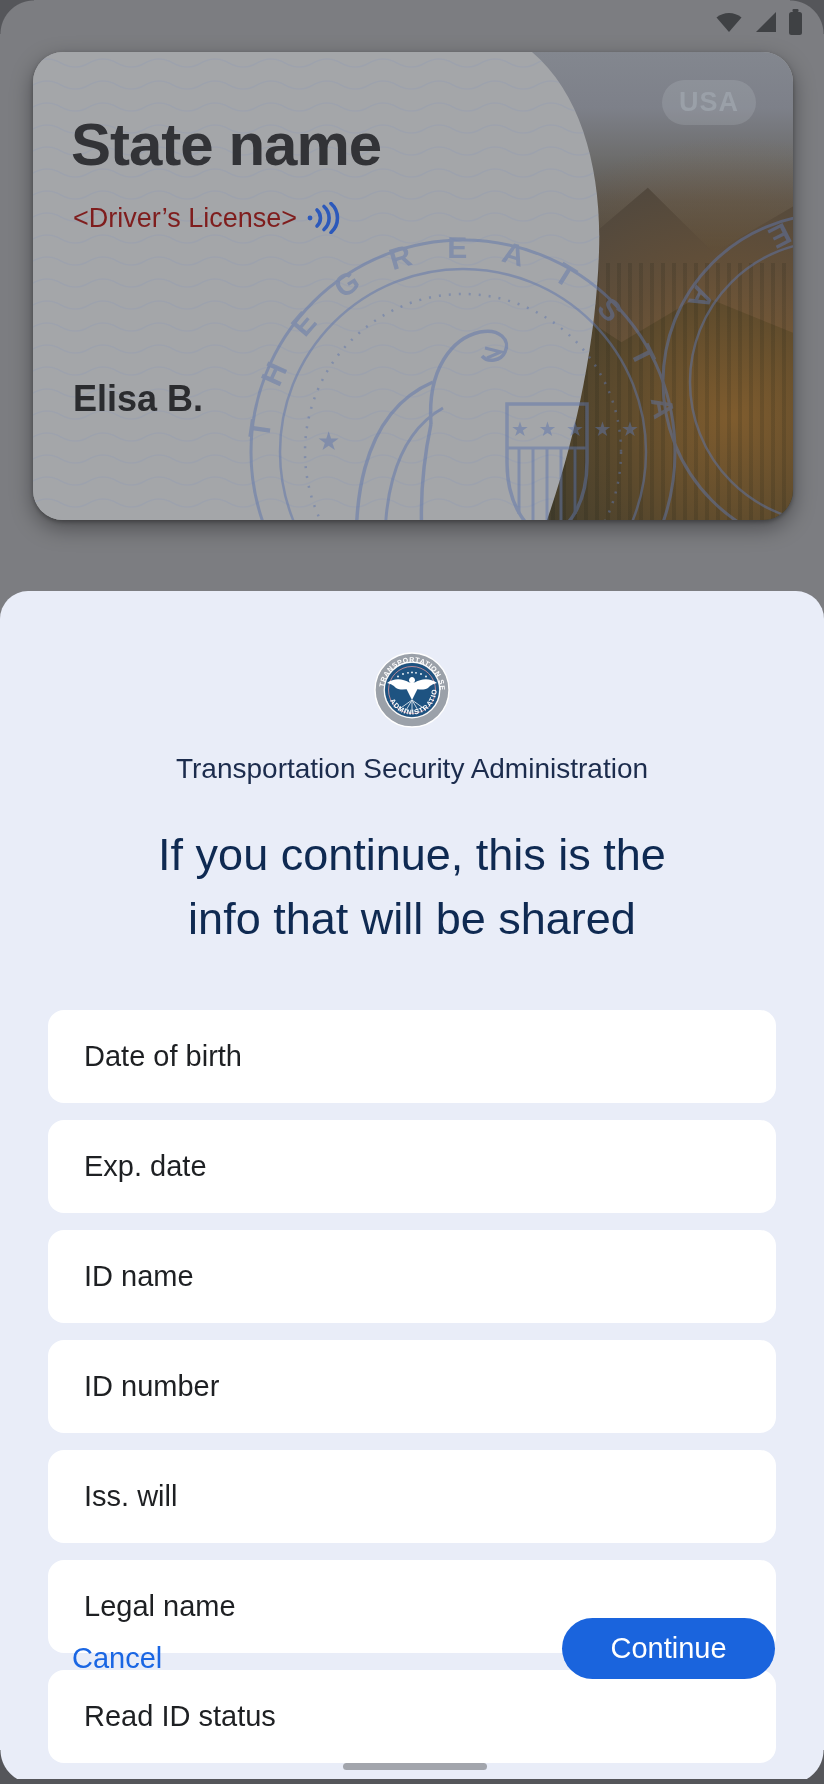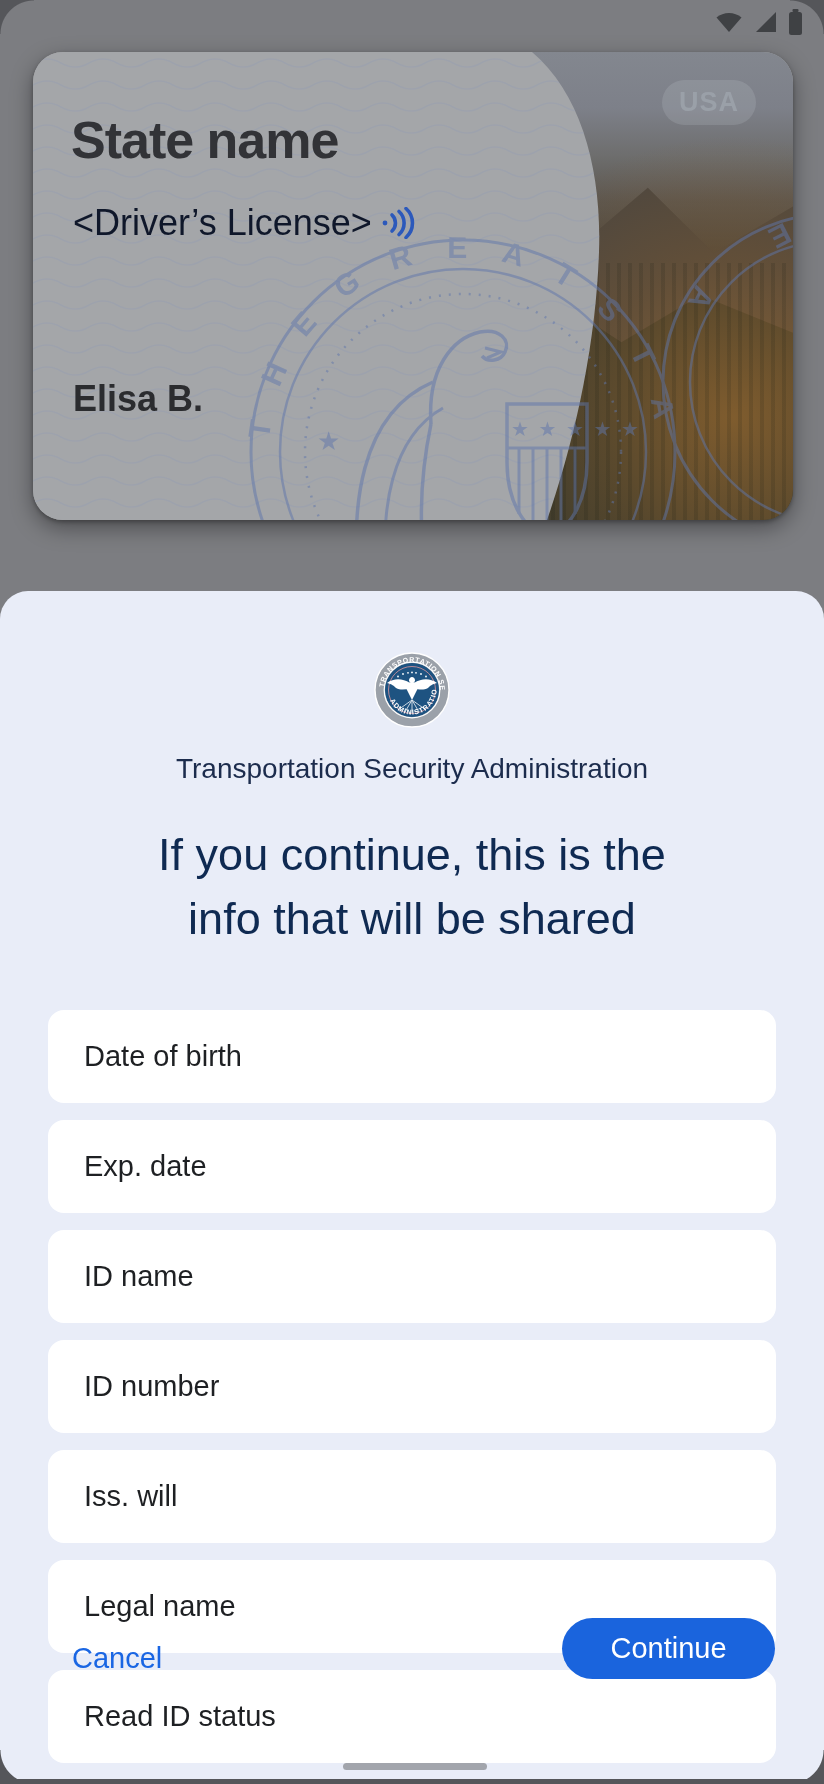"State name" .card-title { font-size: 52px -> 60px }
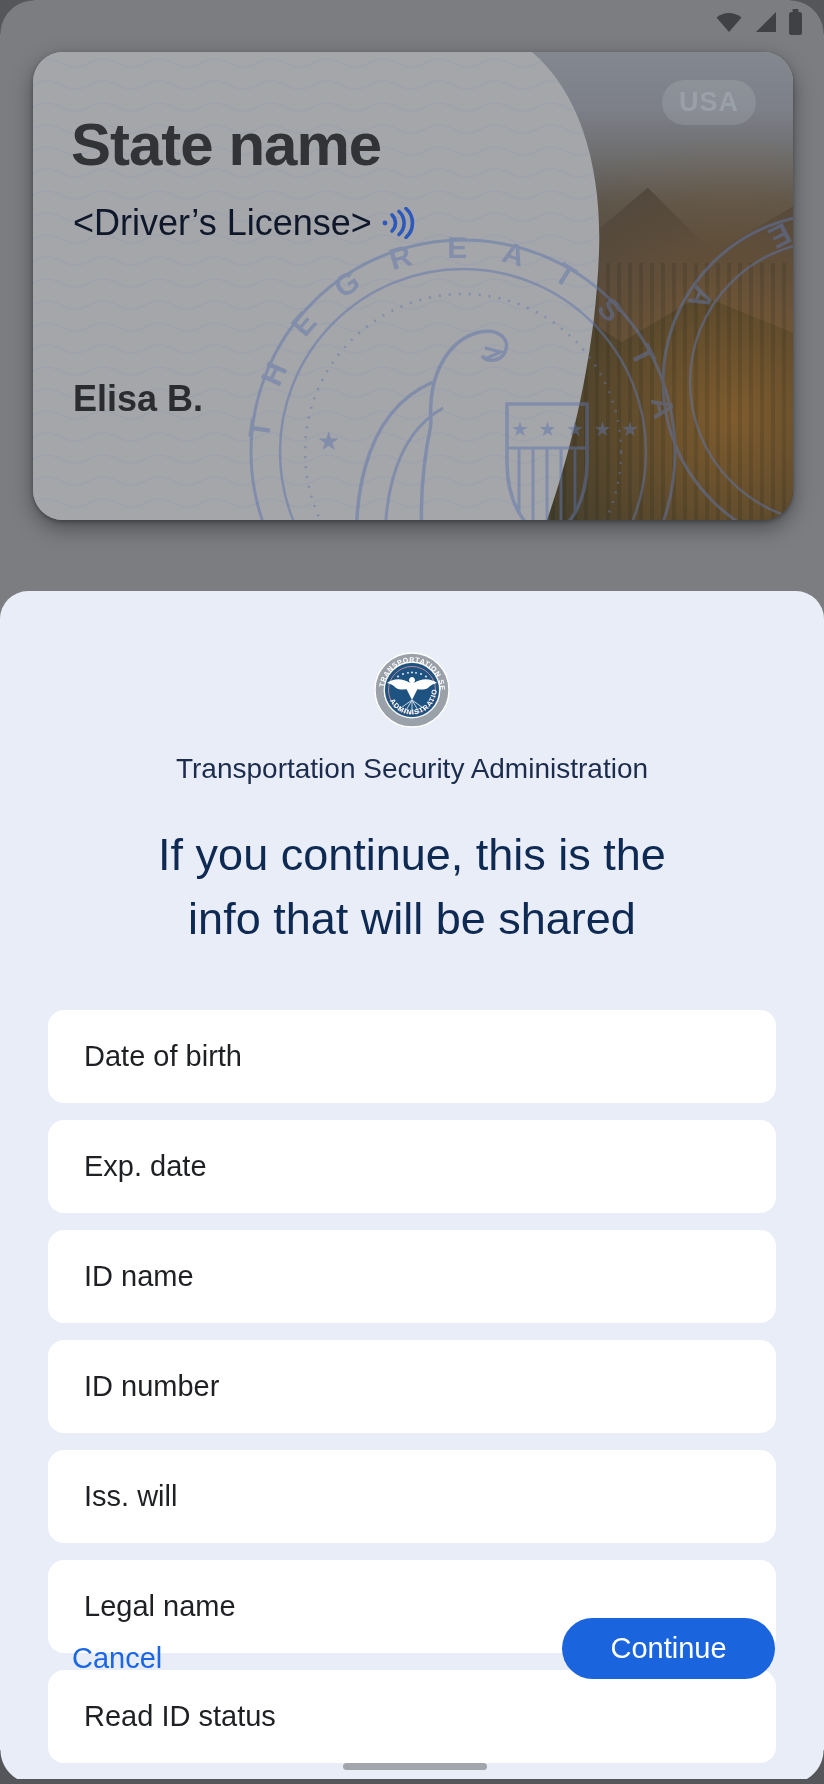"<Driver’s License>" .card-subtitle { color: #0f172a -> #7f1d1d; font-size: 36px -> 27px }
